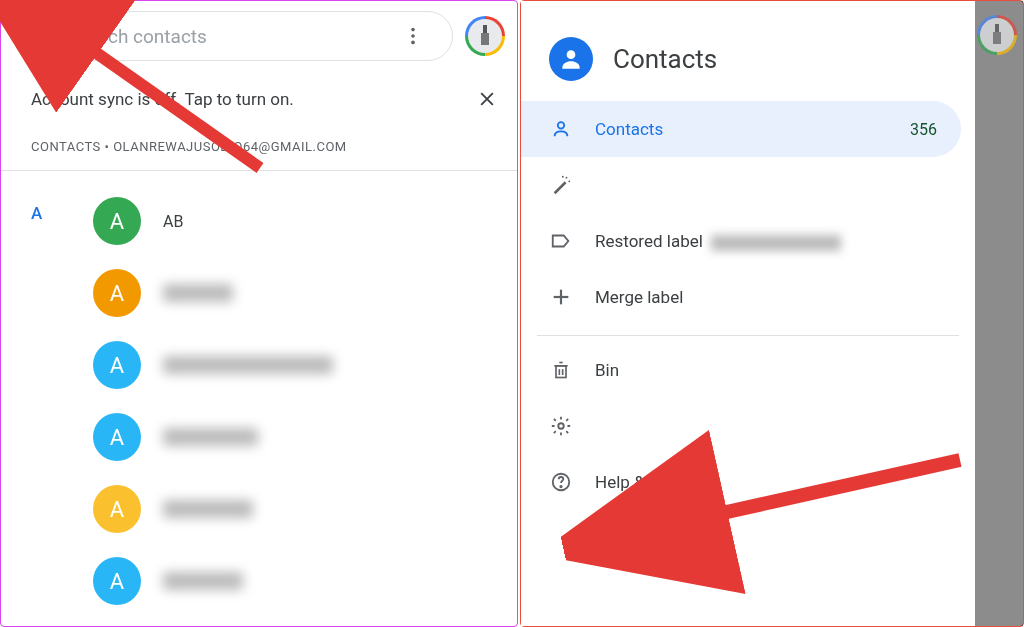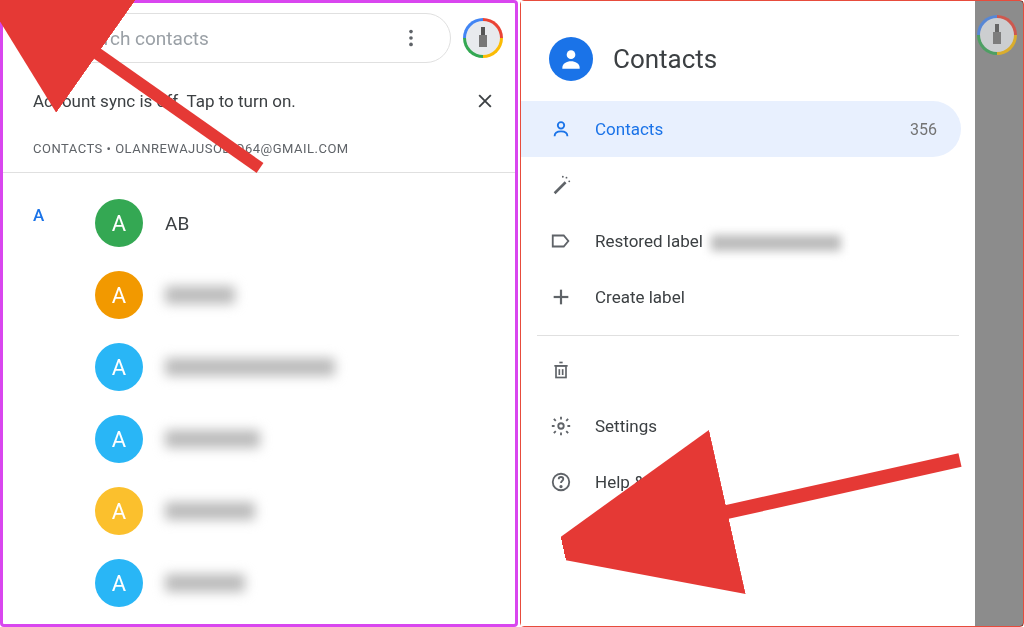"Search contacts" .left-panel { border: 3px solid #d946ef -> 1px solid #d946ef }
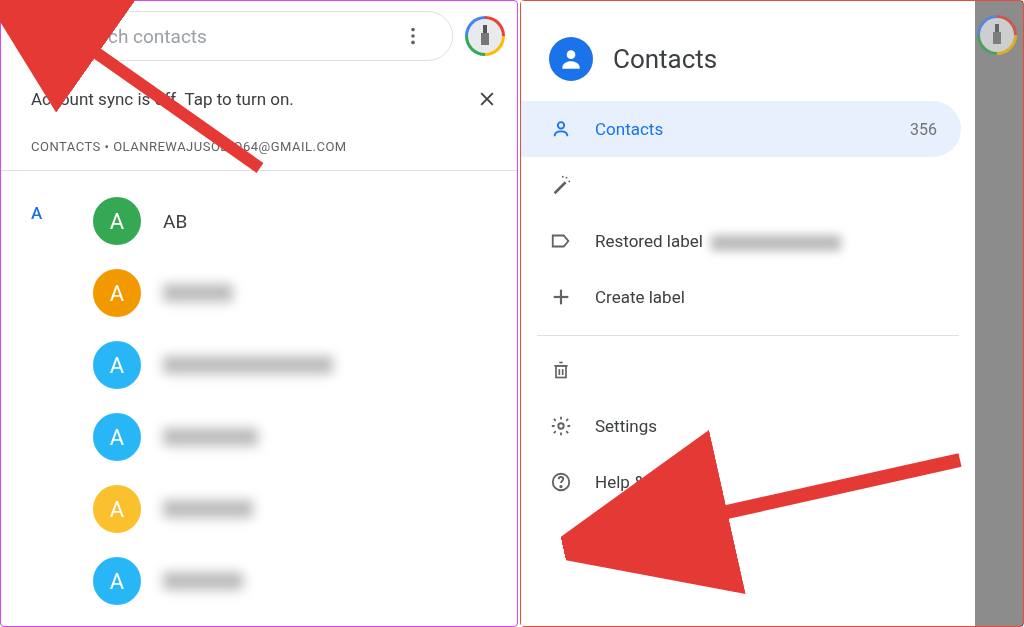"356" .mi-count { color: #737373 -> #14532d }
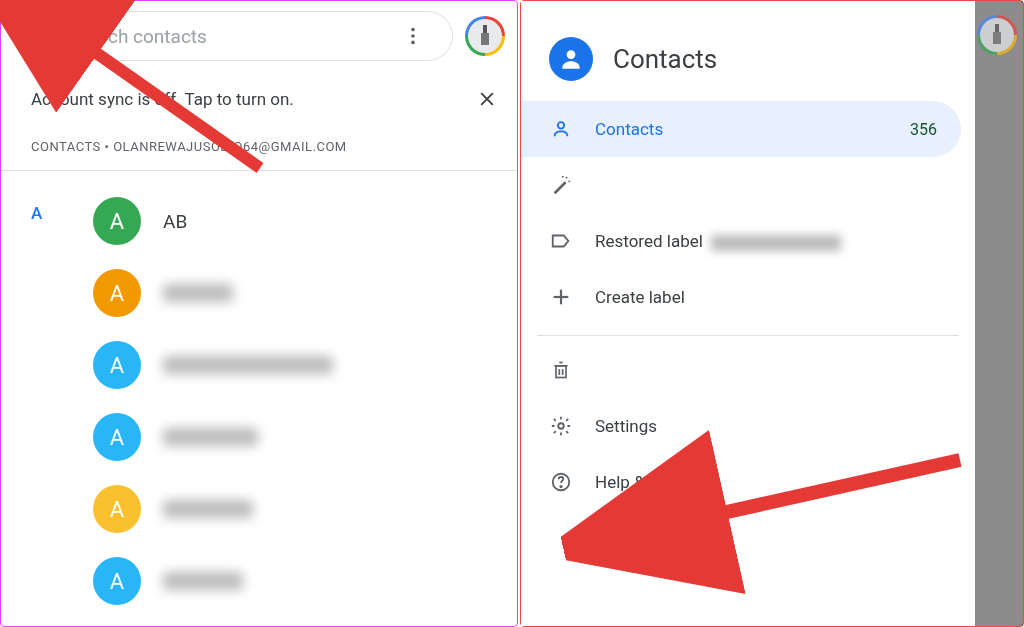"AB" .contact-name { font-size: 19px -> 16px }
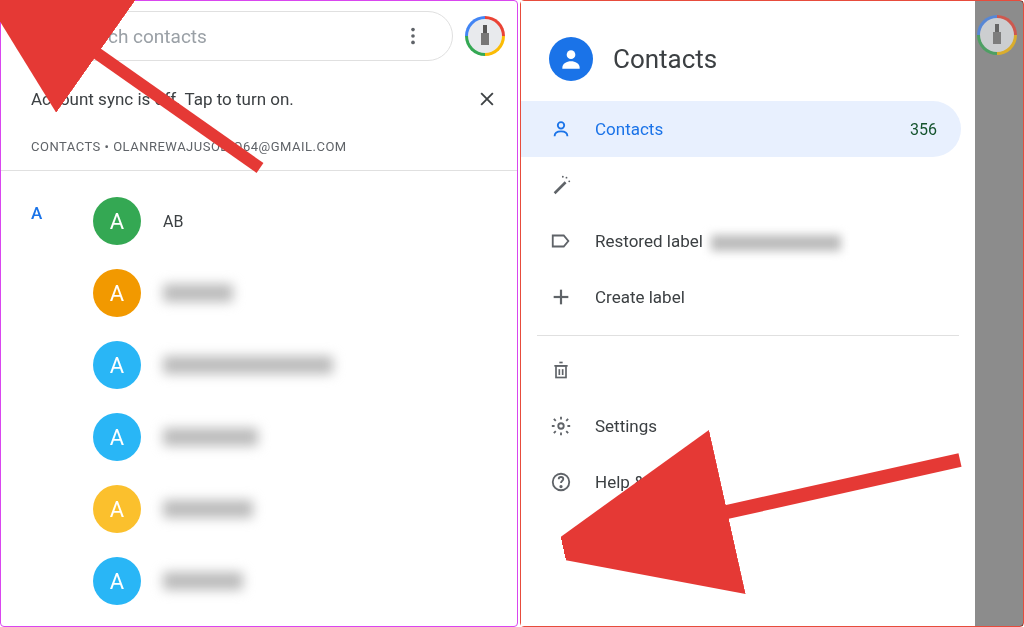"Create label" span.mi-label { text: Create -> Merge }
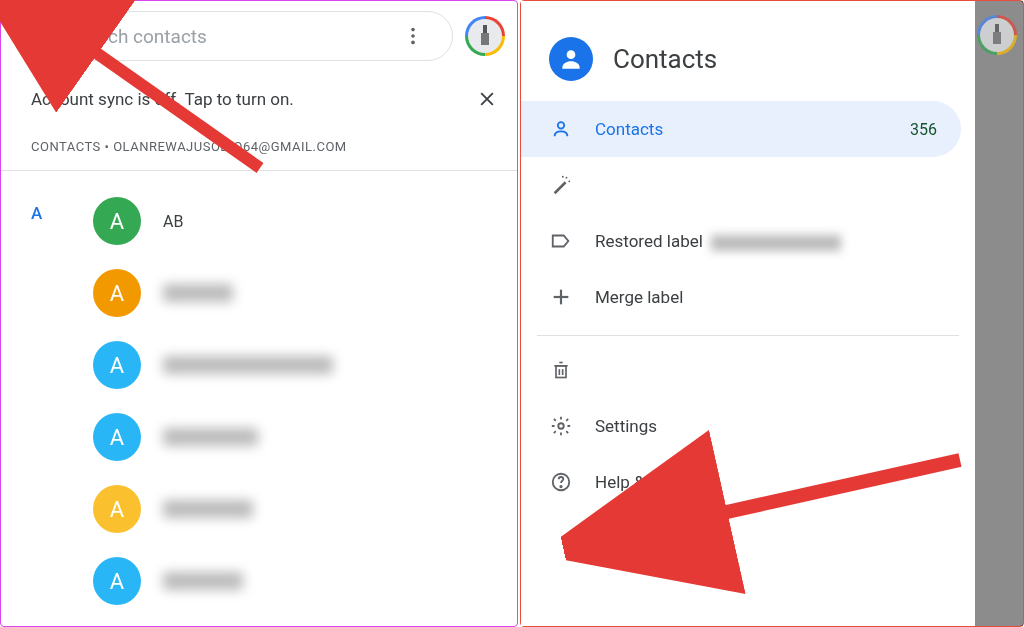"Bin" span.mi-label { html: none -> <span>Bin</span> }
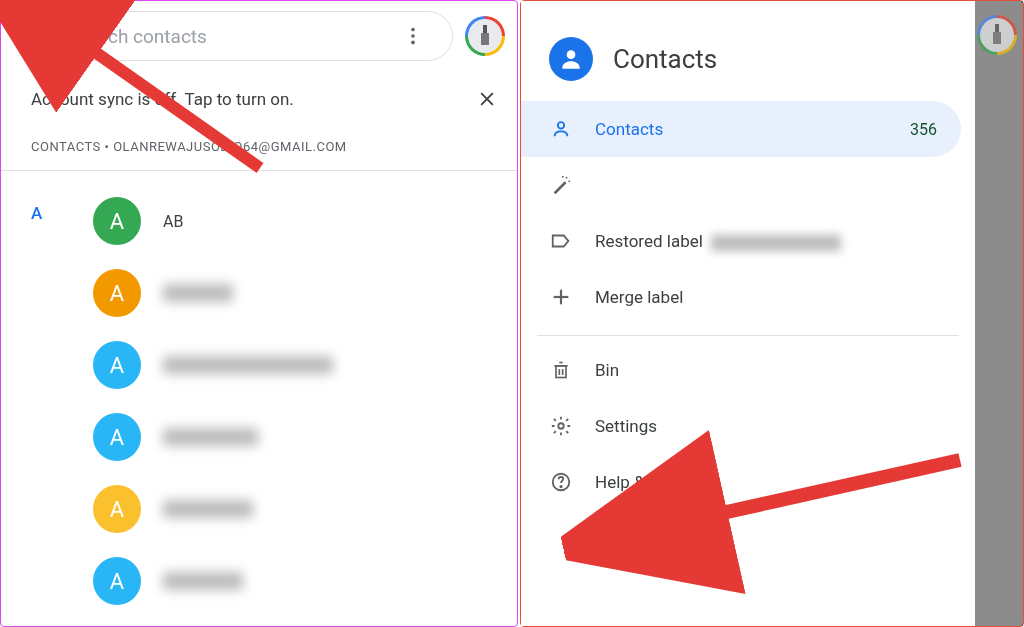"Settings" span.mi-label { html: <span>Settings</span> -> none }
